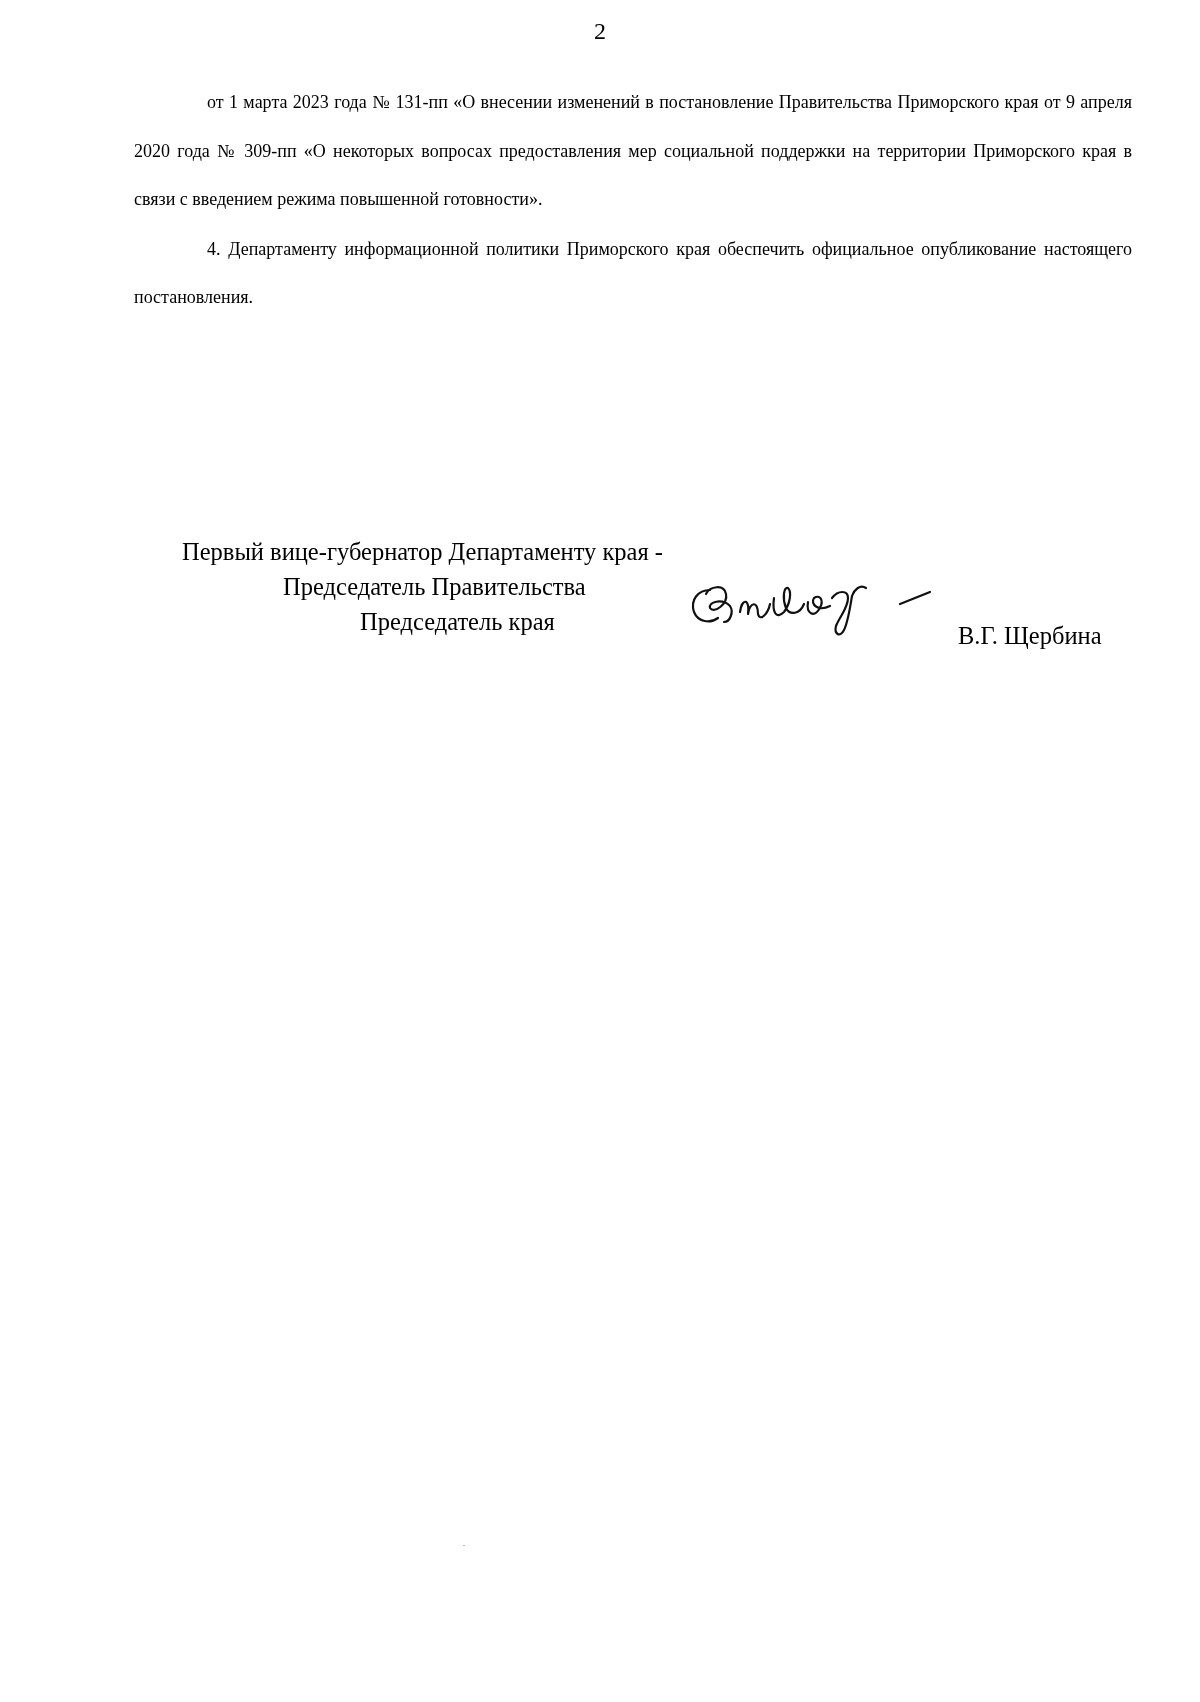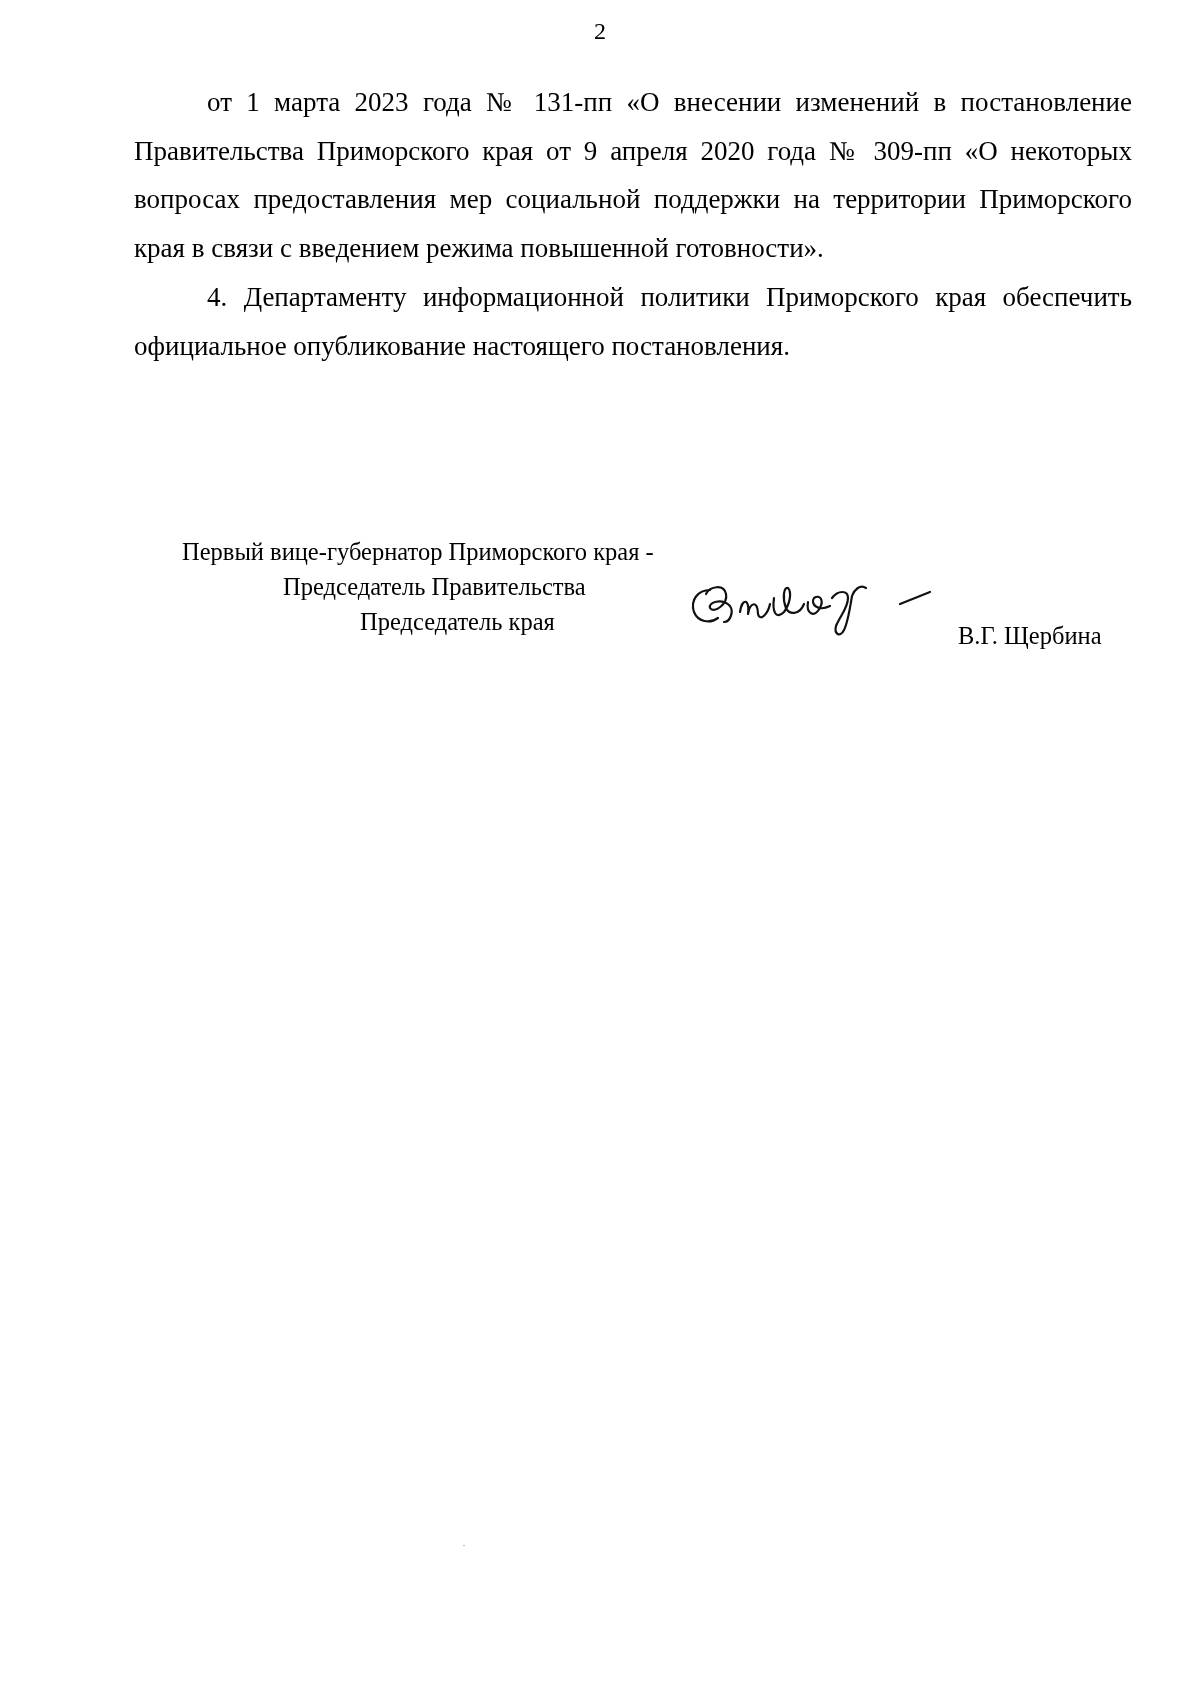"от 1 марта 2023 года" .body-text { font-size: 27px -> 18px }
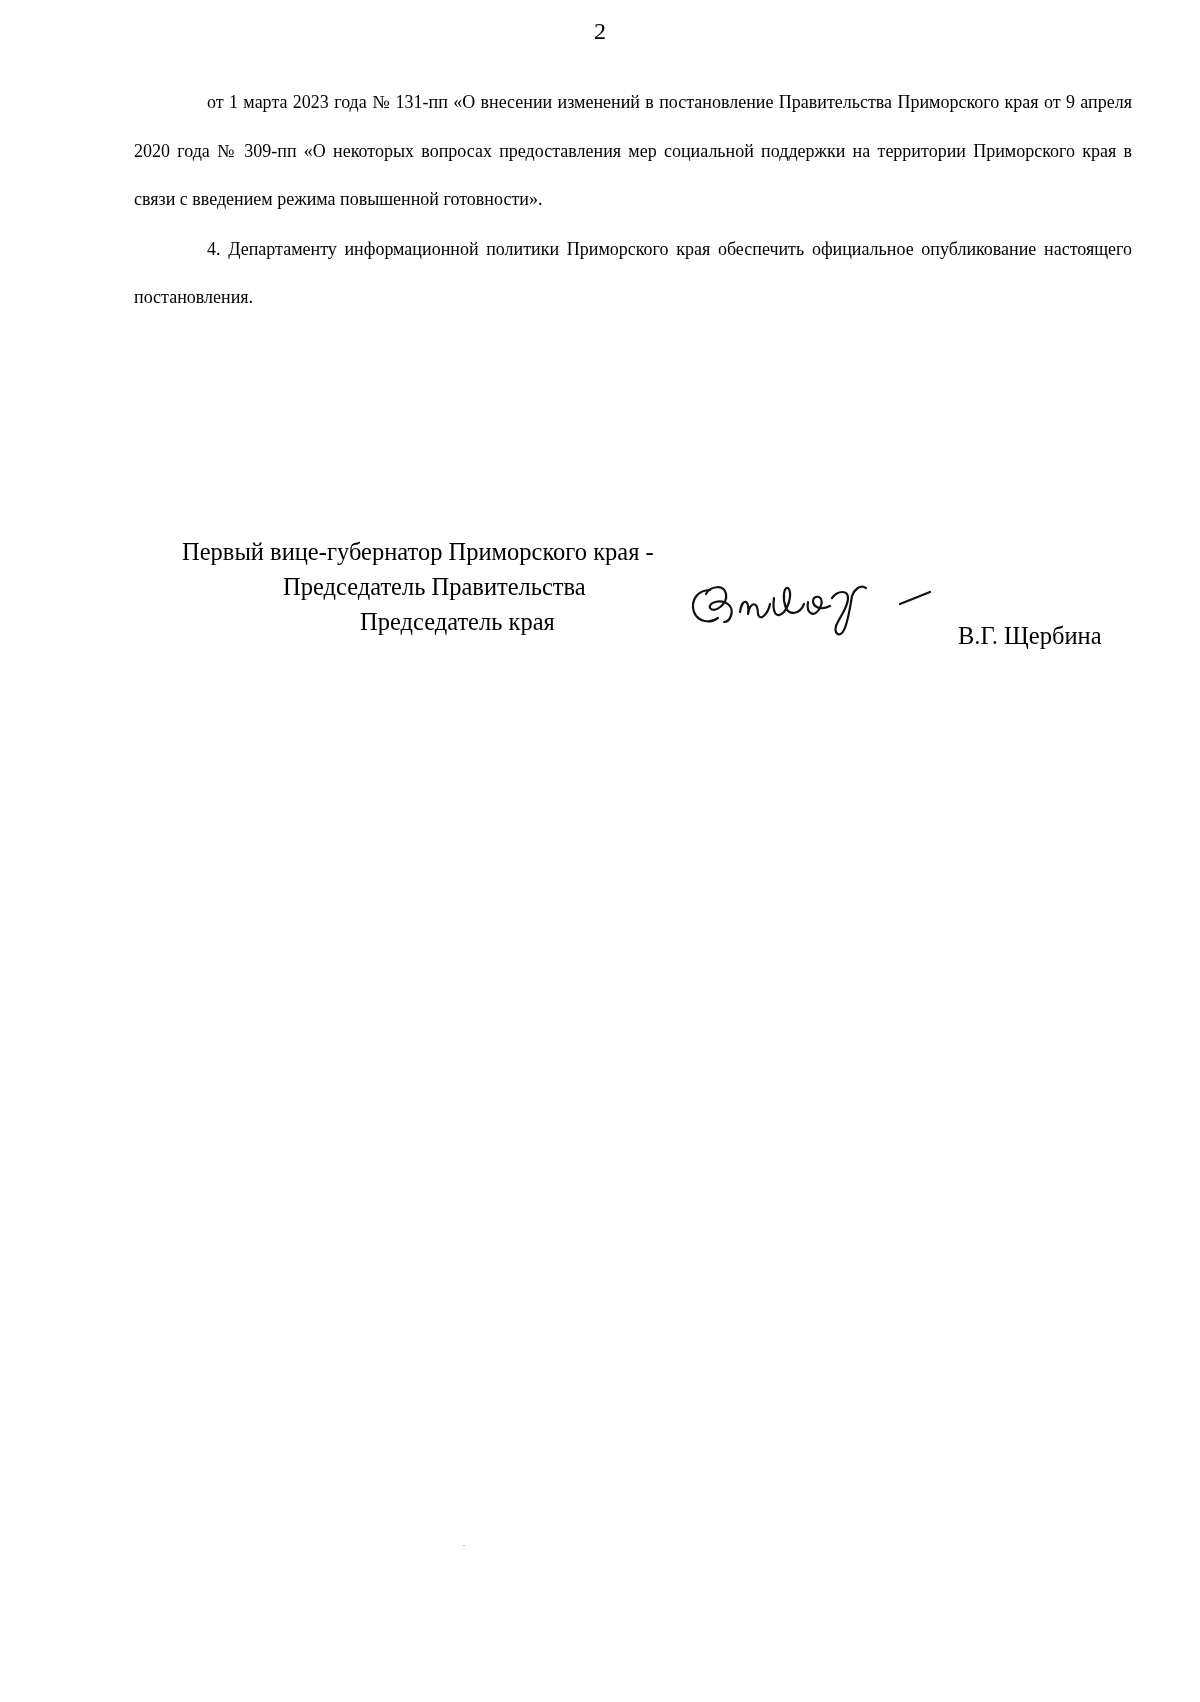"Первый вице-губернатор Приморского края" div.sig-title1 { text: Приморского -> Департаменту }
